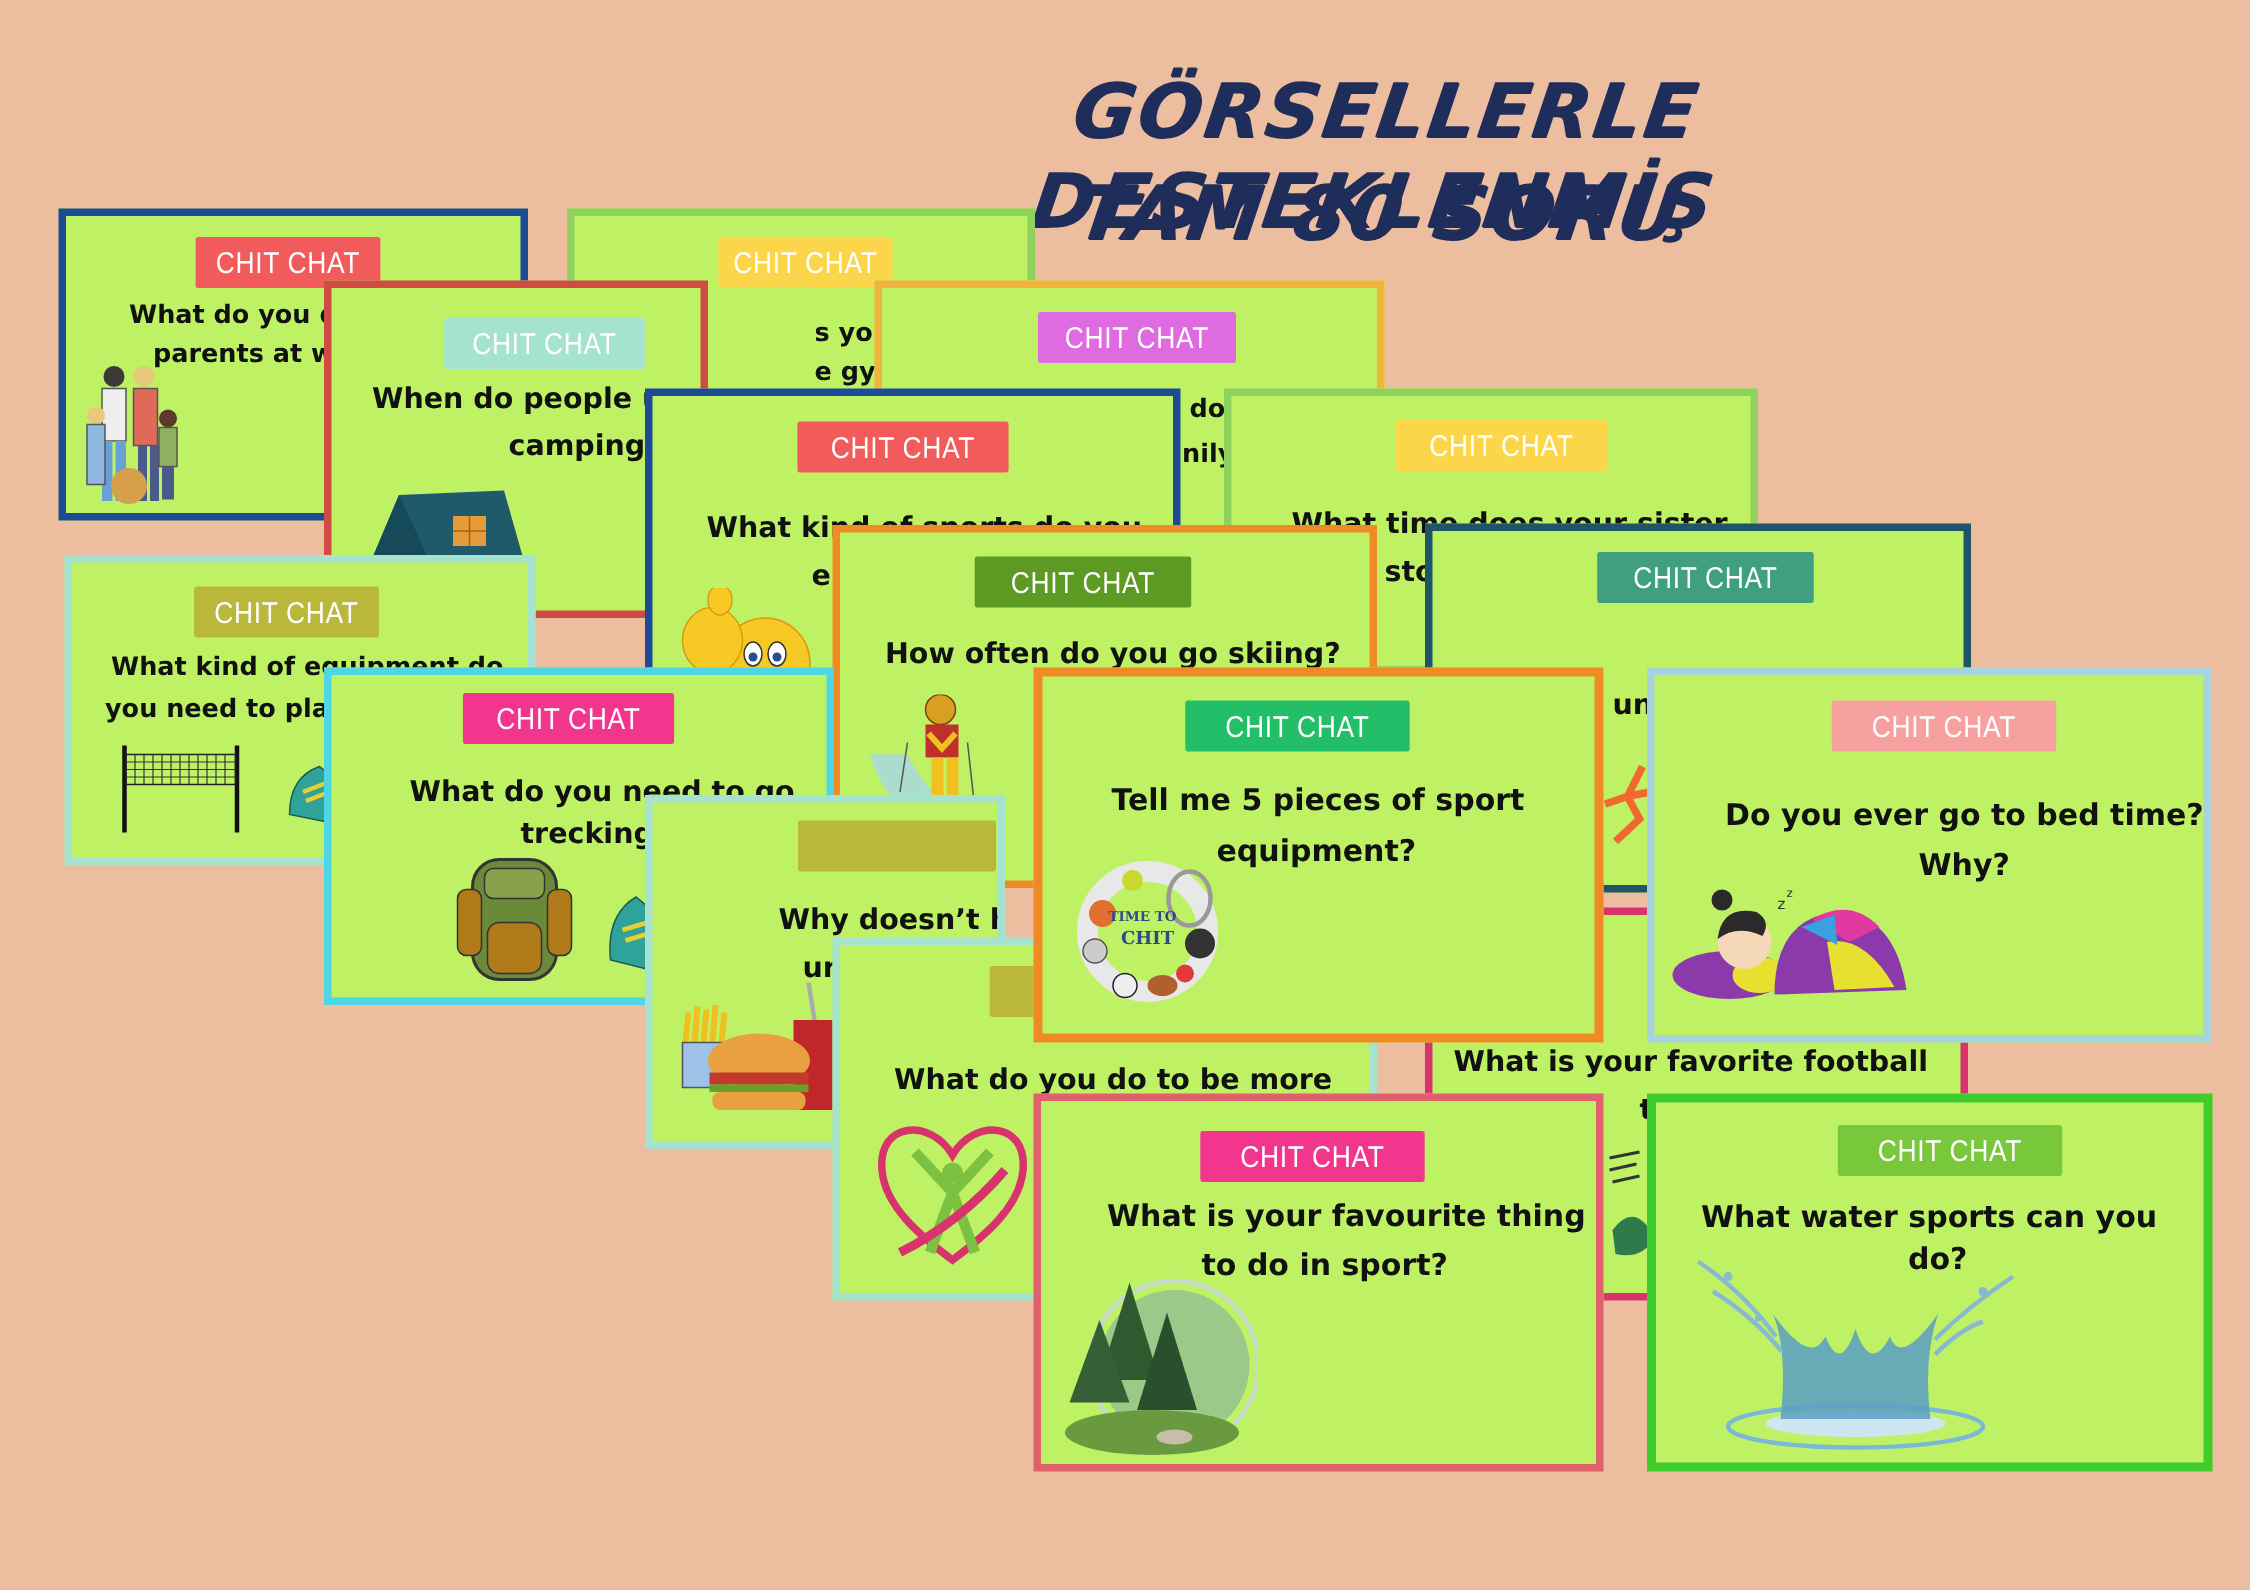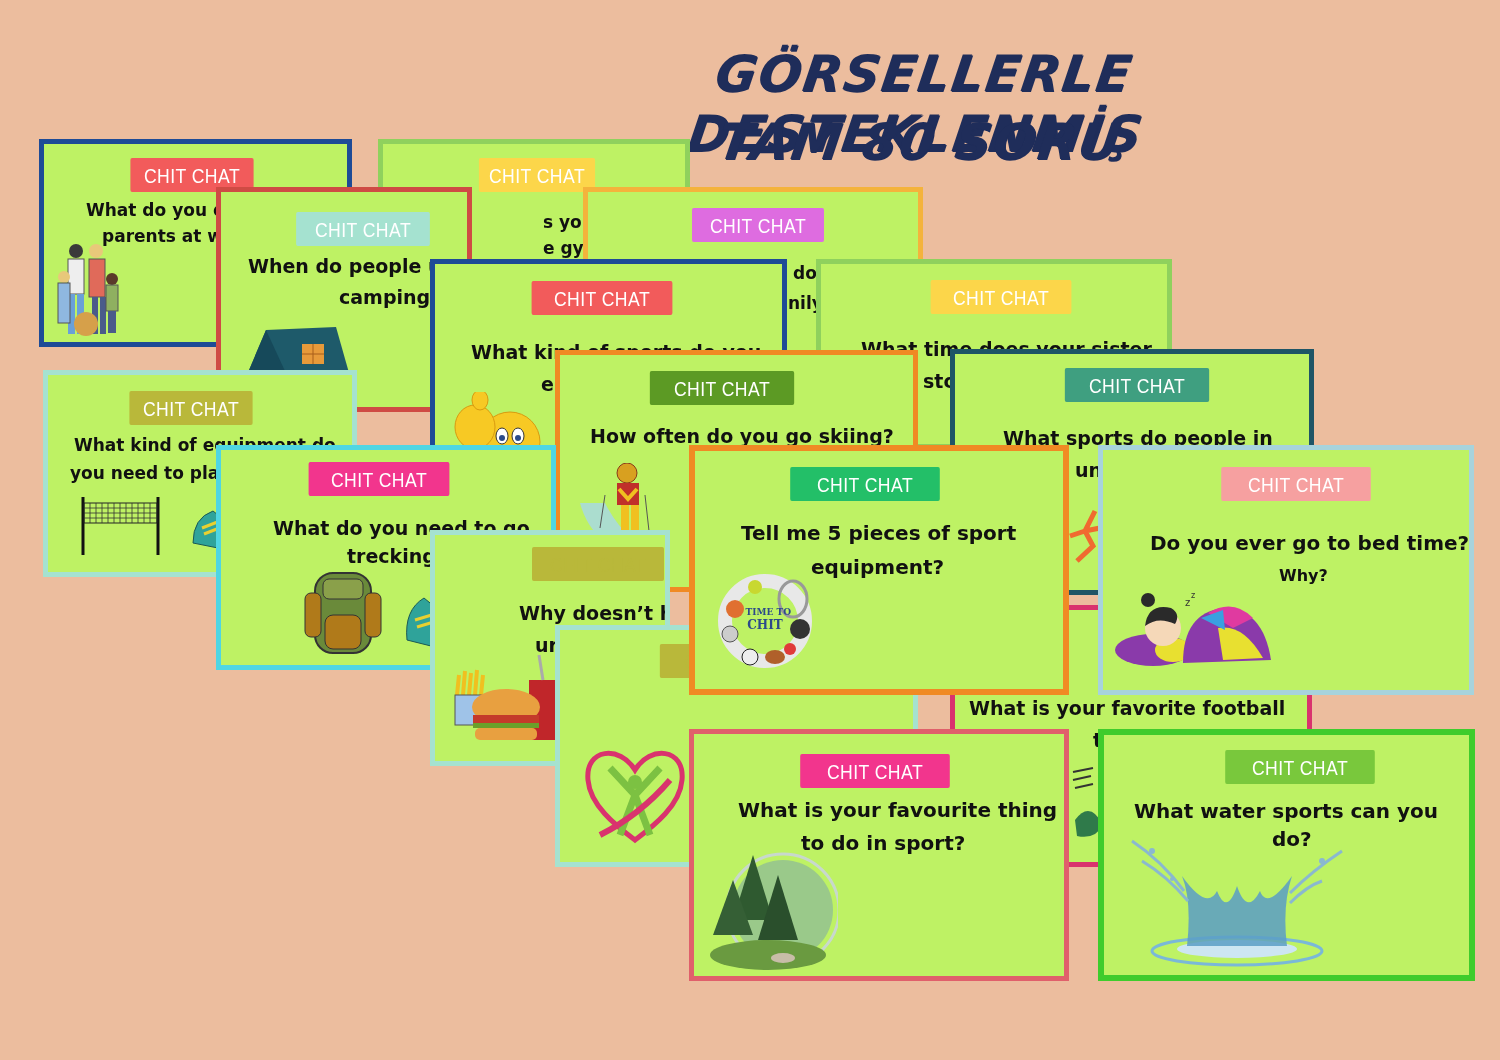"What sports do people in" div.q { html: <div>What sports do people in</div> -> none }
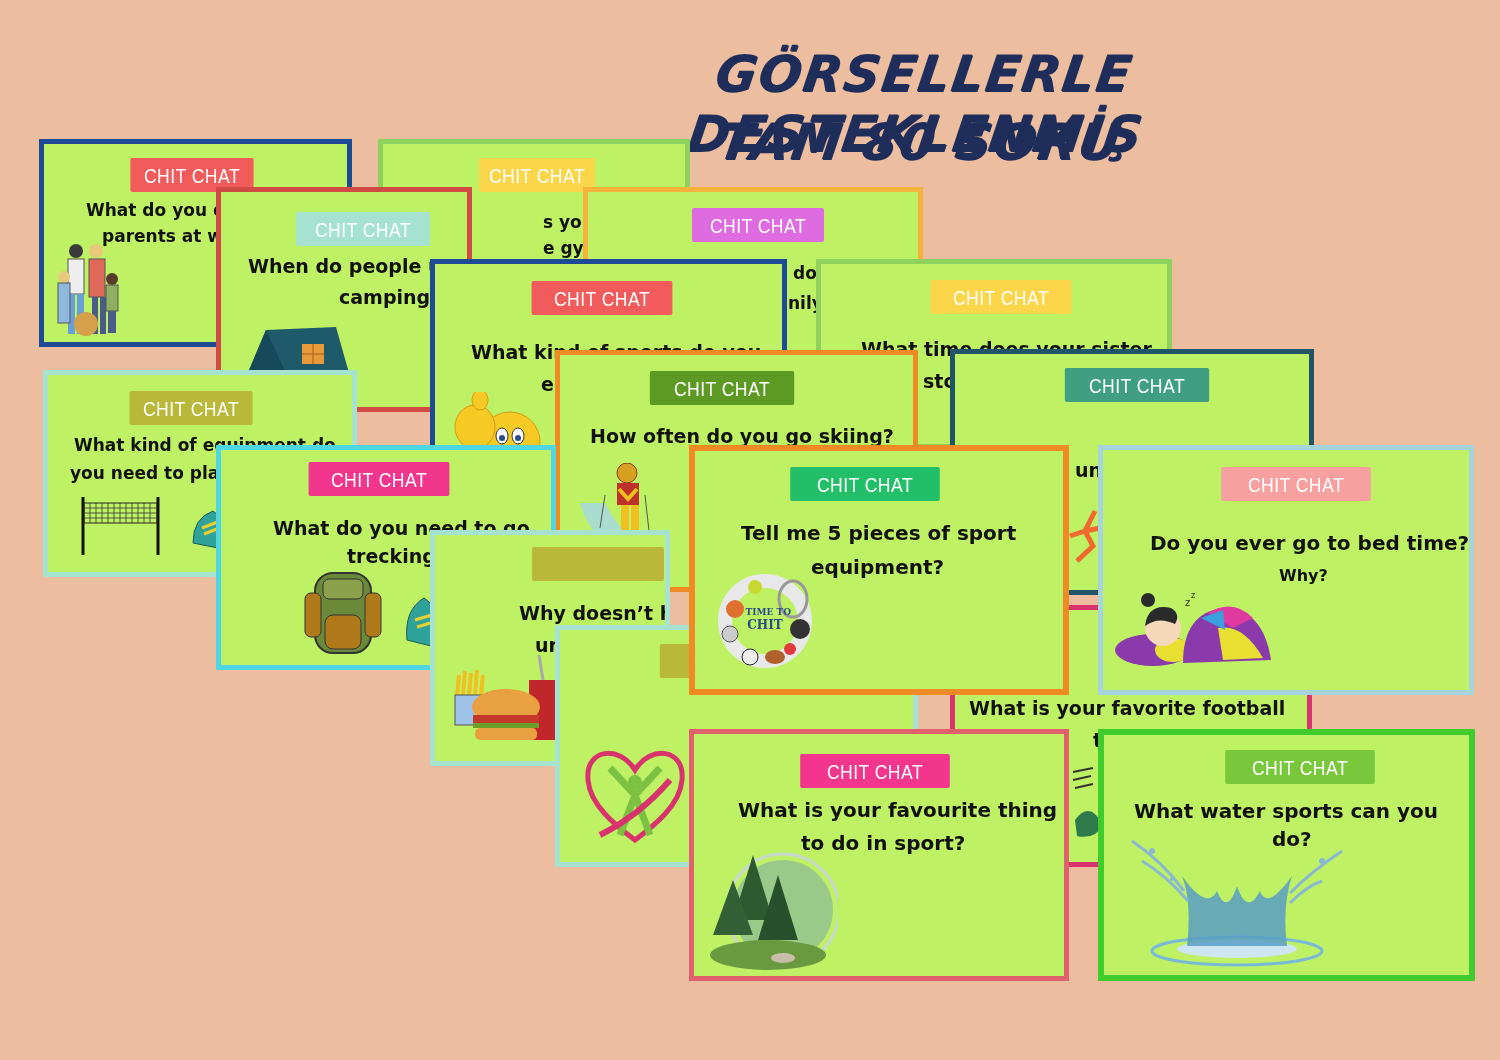"Why?" div.q { font-size: 16px -> 20px }
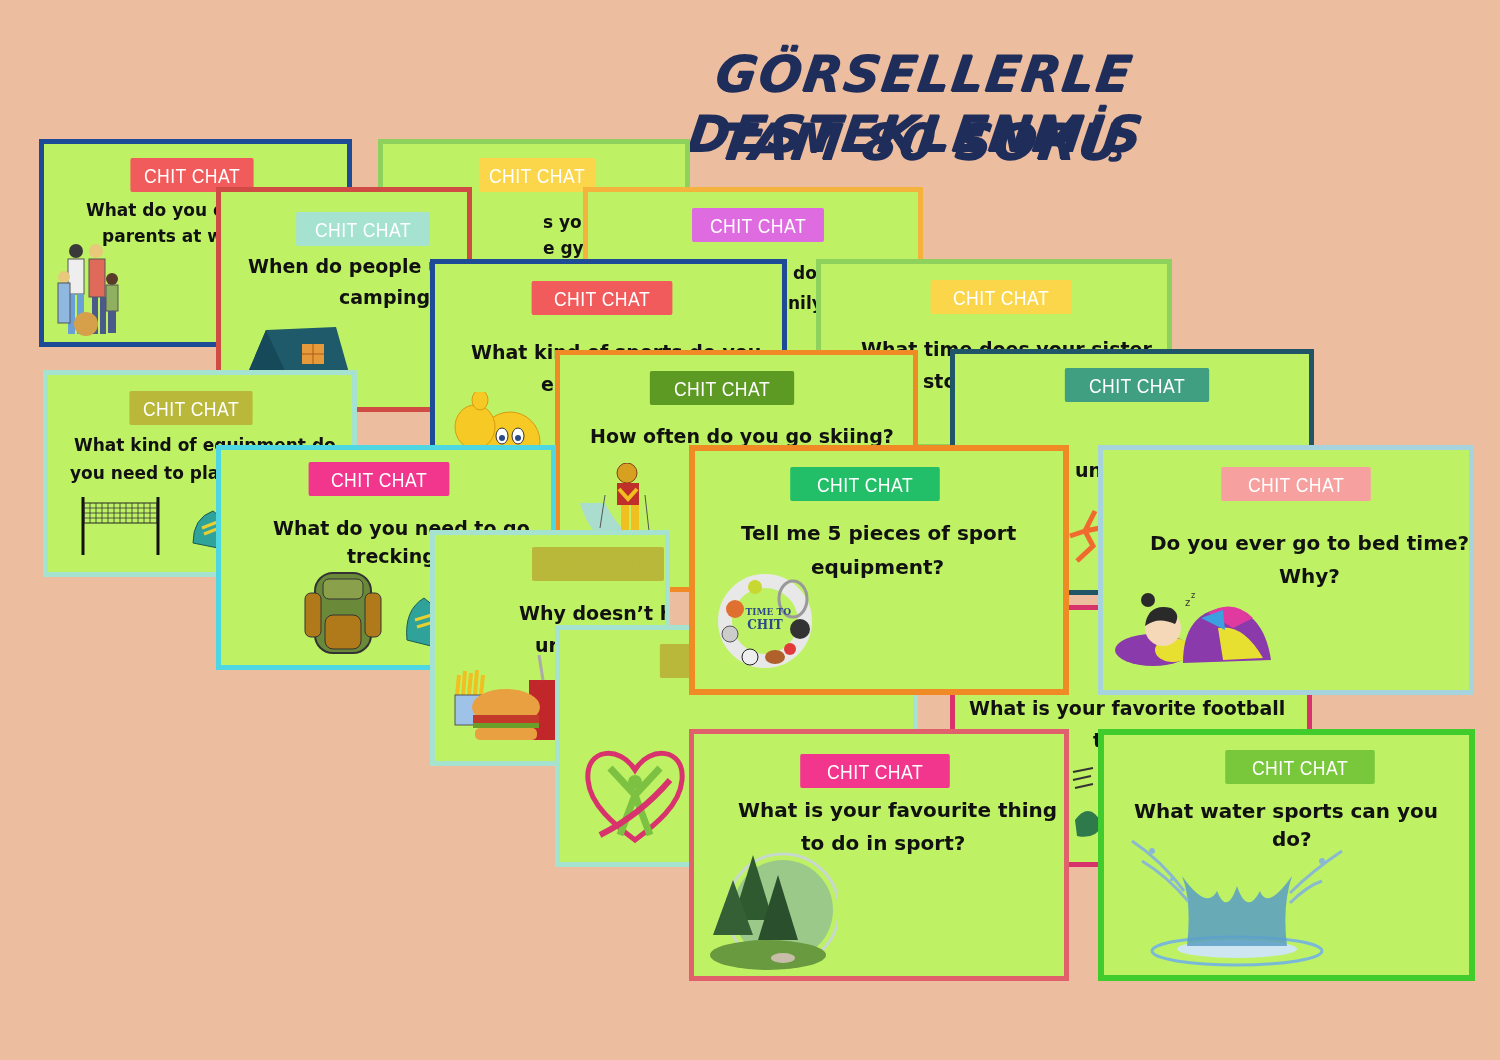"TIME TO" div { text-align: right -> left }
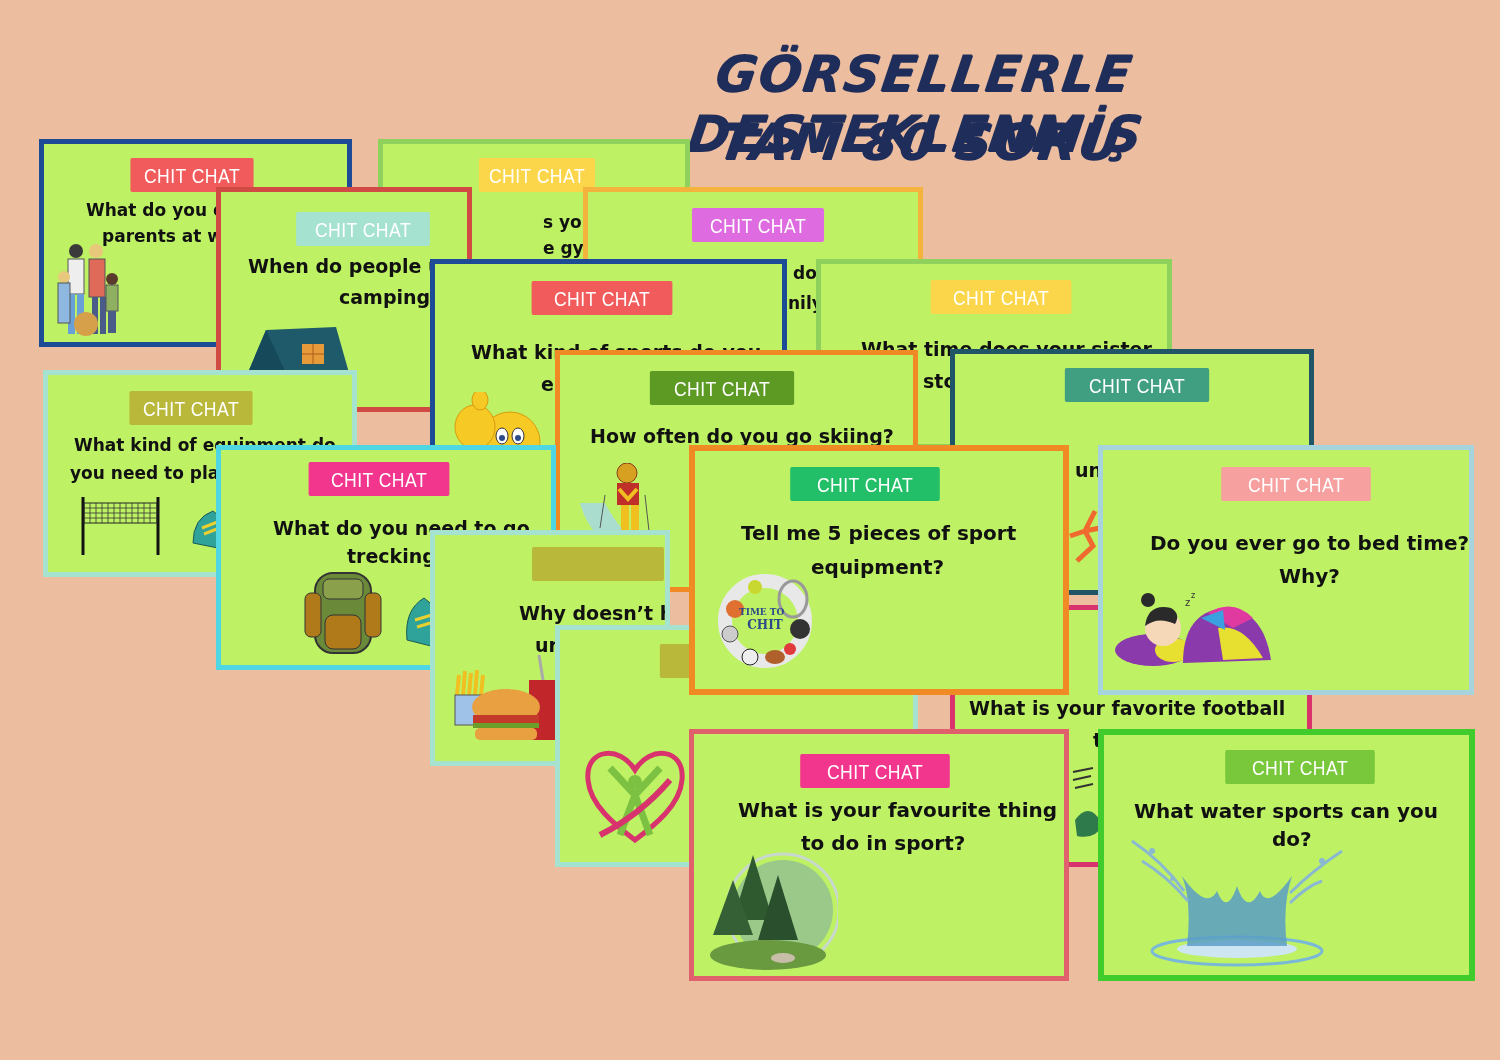"What do you do to" div.q { html: none -> <div>What do you do to be more</div> }
